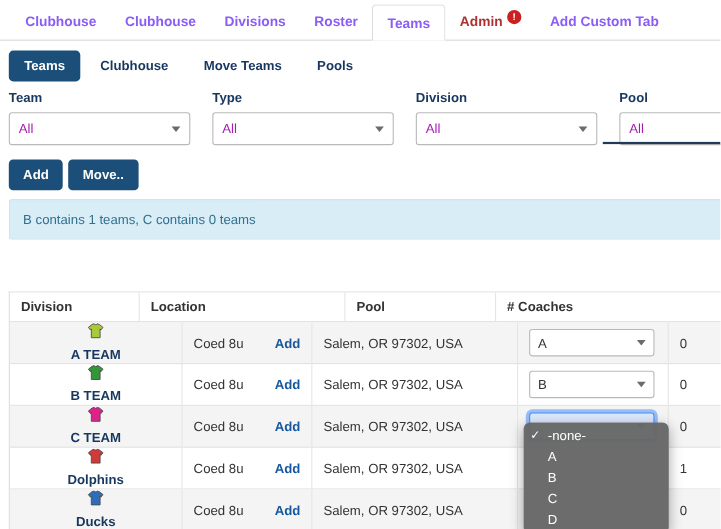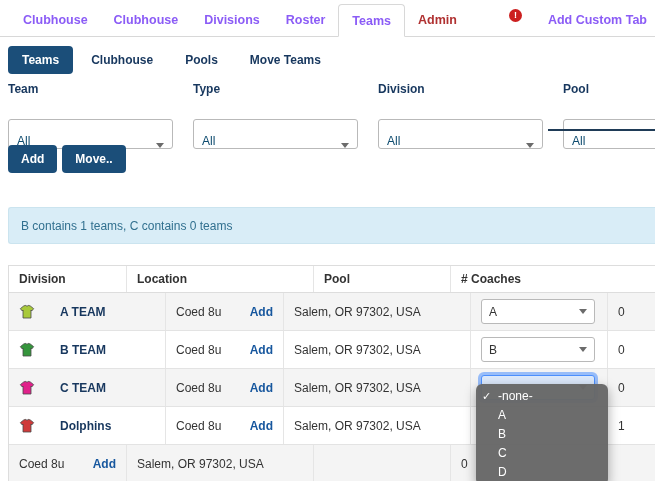"Admin" .tab.alert { gap: 48px -> none }
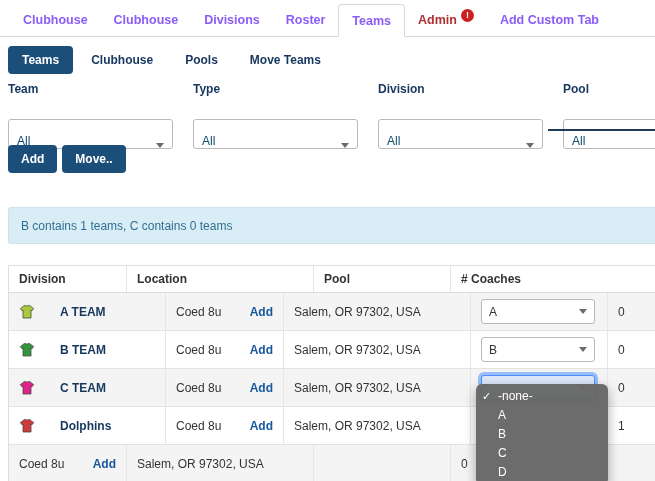"Pools" div.pill { order: before "Move Teams" -> after "Move Teams" }
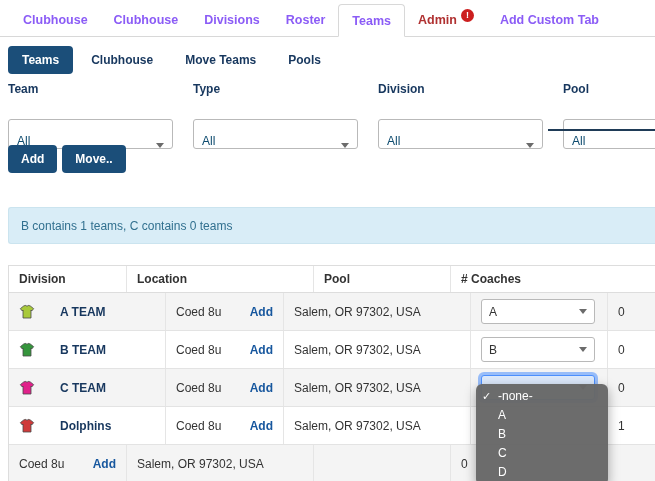"Team" .filter-label { margin-bottom: 23px -> 6px }
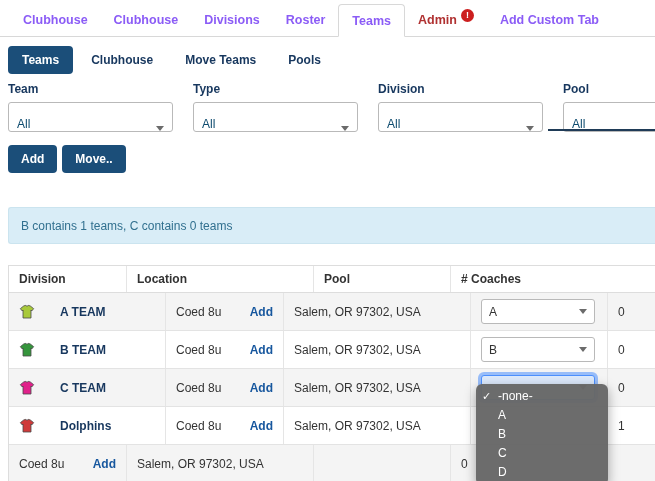"All" .select { align-items: flex-end -> center; color: #0c4a6e -> #a21caf }
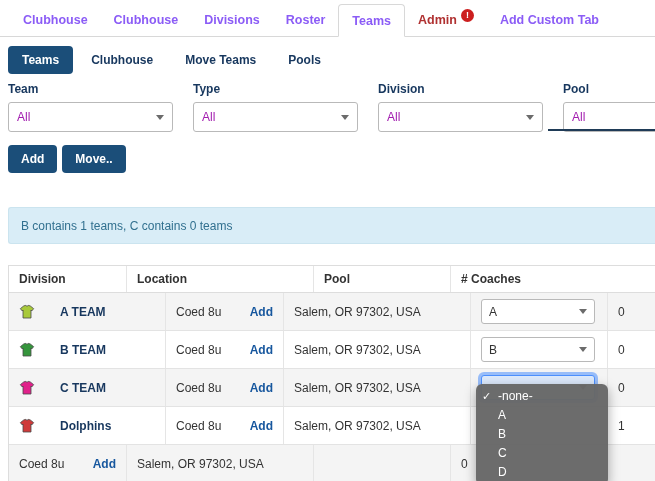"B contains 1 teams, C" .banner { margin-top: 26px -> none }
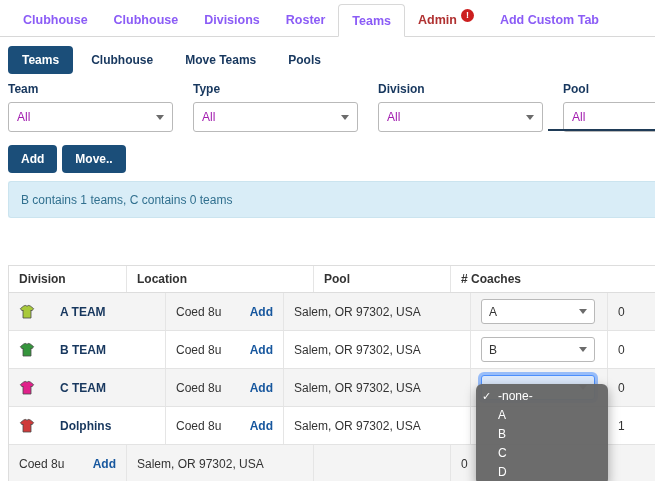"A TEAM" .name-cell { flex-direction: none -> column; gap: 25px -> 6px }
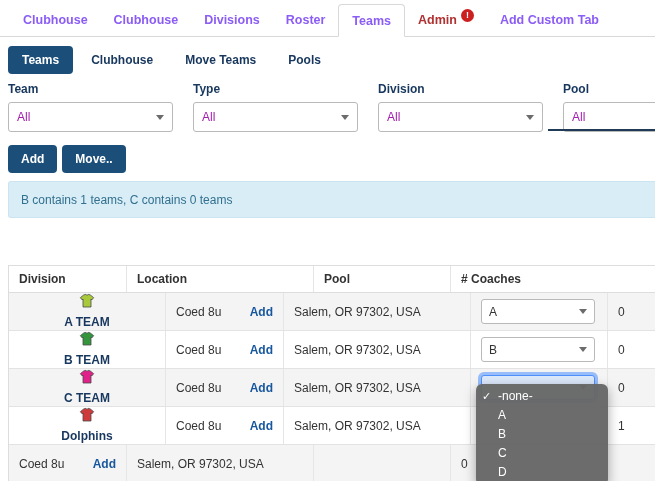"Ducks" div.td { html: none -> <div> <span> <svg> <path></path> </svg> </span> <a>Ducks</a> </div> }
